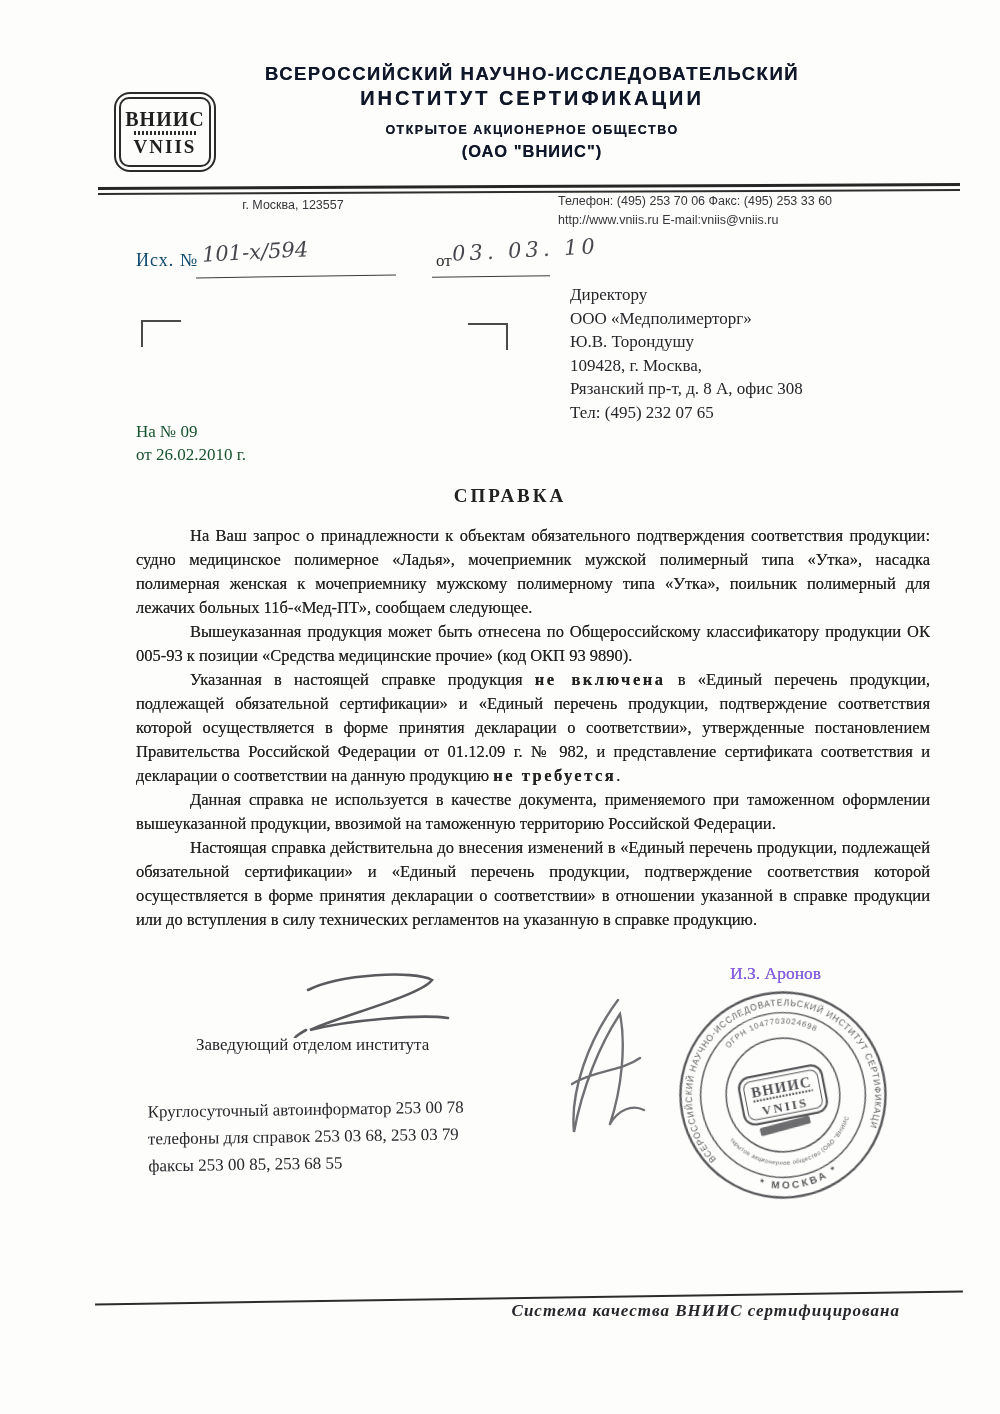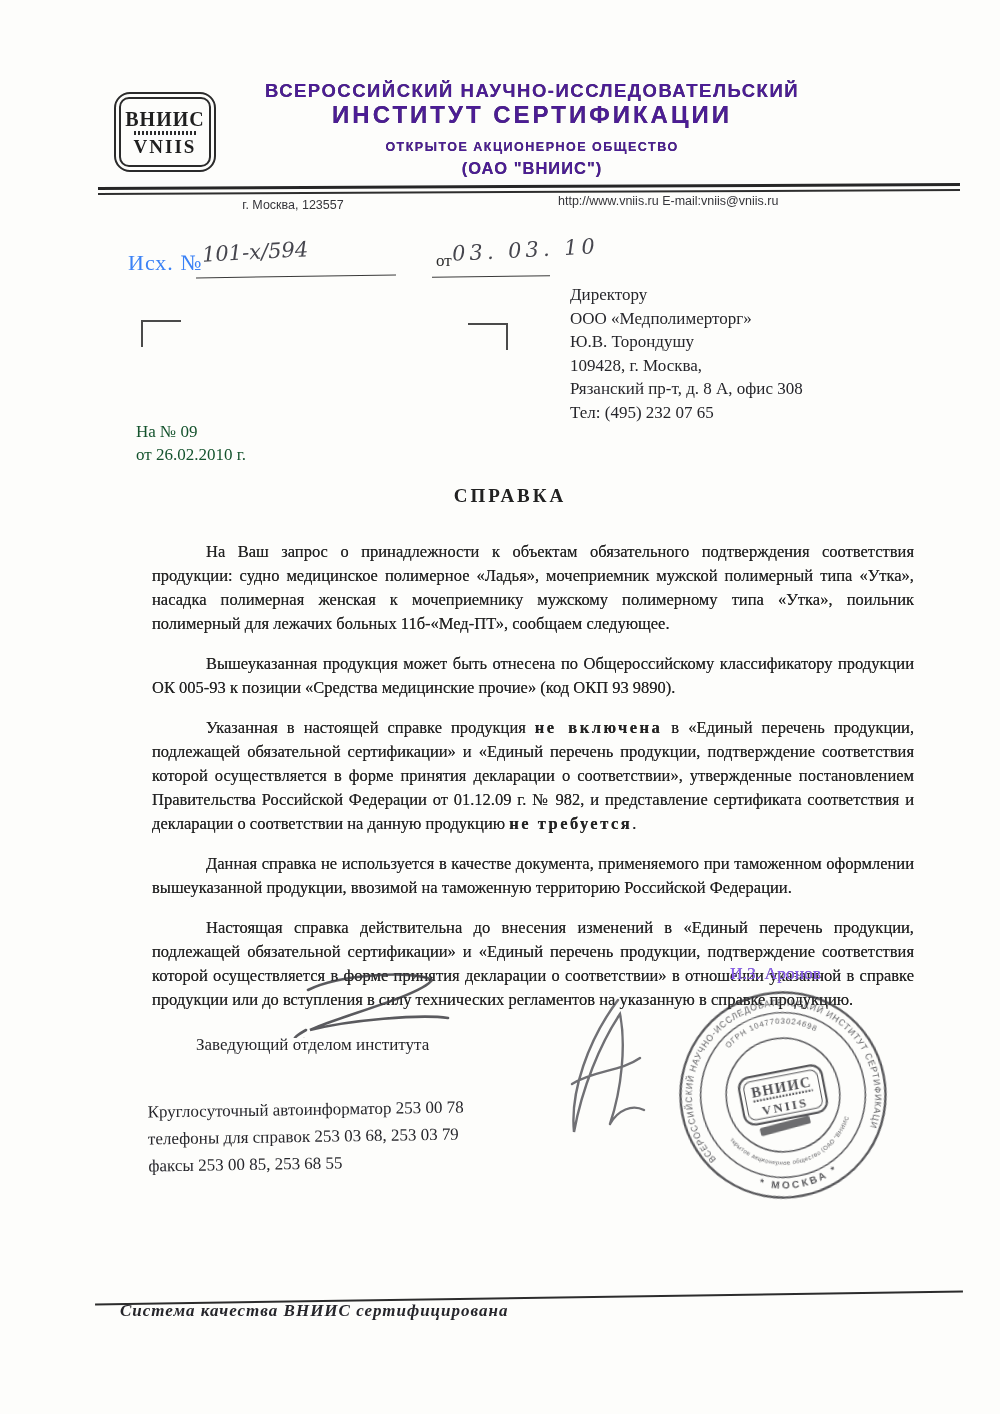"ВСЕРОССИЙСКИЙ НАУЧНО-ИССЛЕДОВАТЕЛЬСКИЙ" .hdr { color: #4c1d95 -> #0f172a; top: 79px -> 62px }
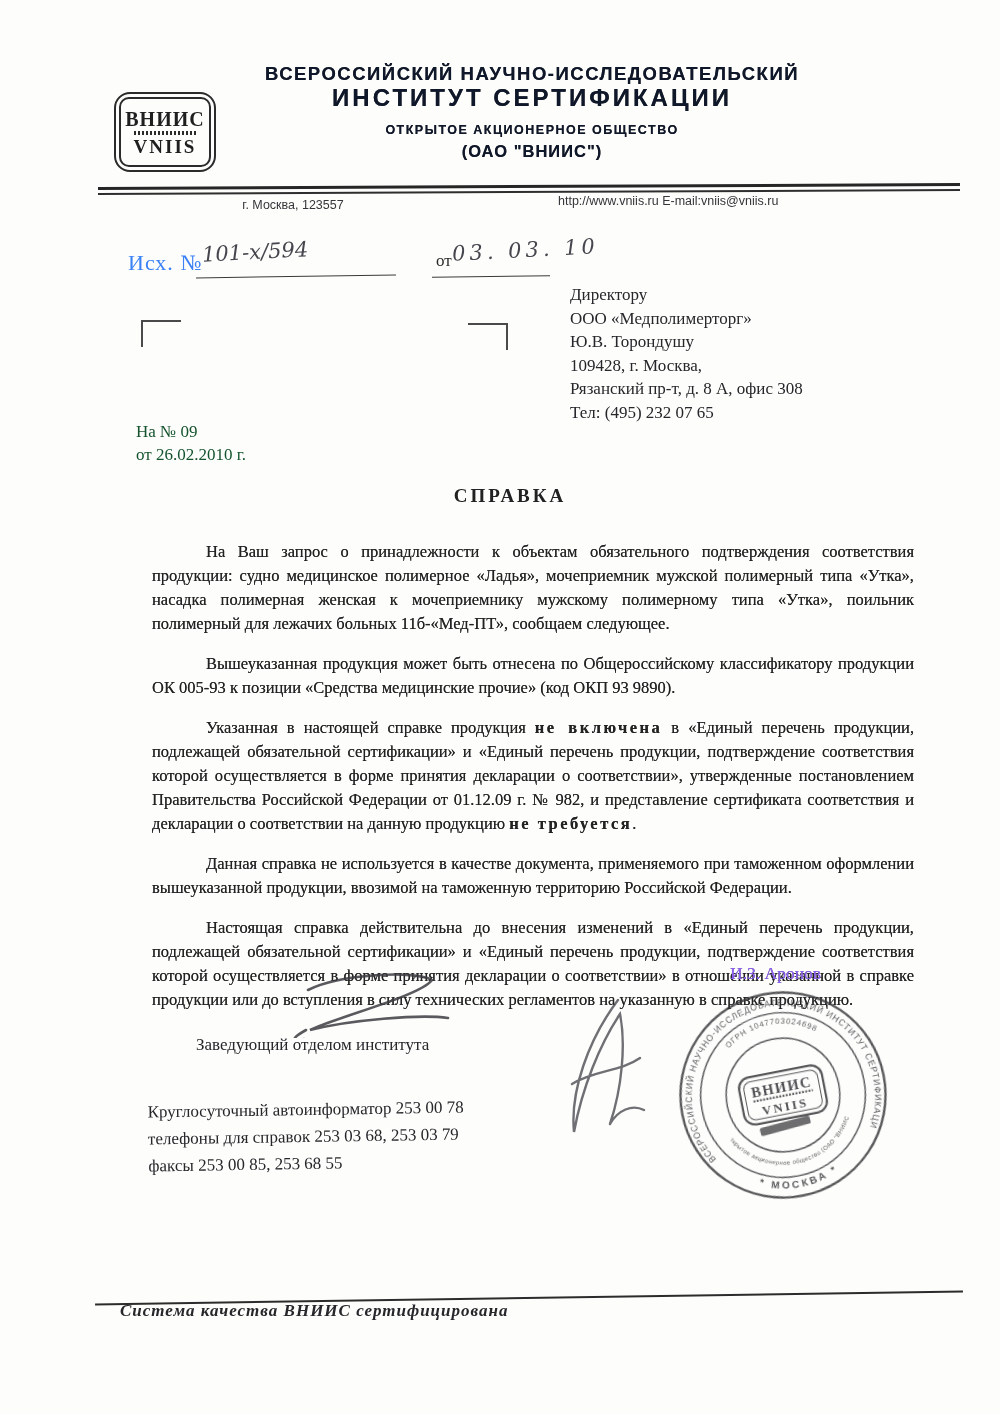"ИНСТИТУТ СЕРТИФИКАЦИИ" .hdr .l2 { font-size: 24px -> 20px }
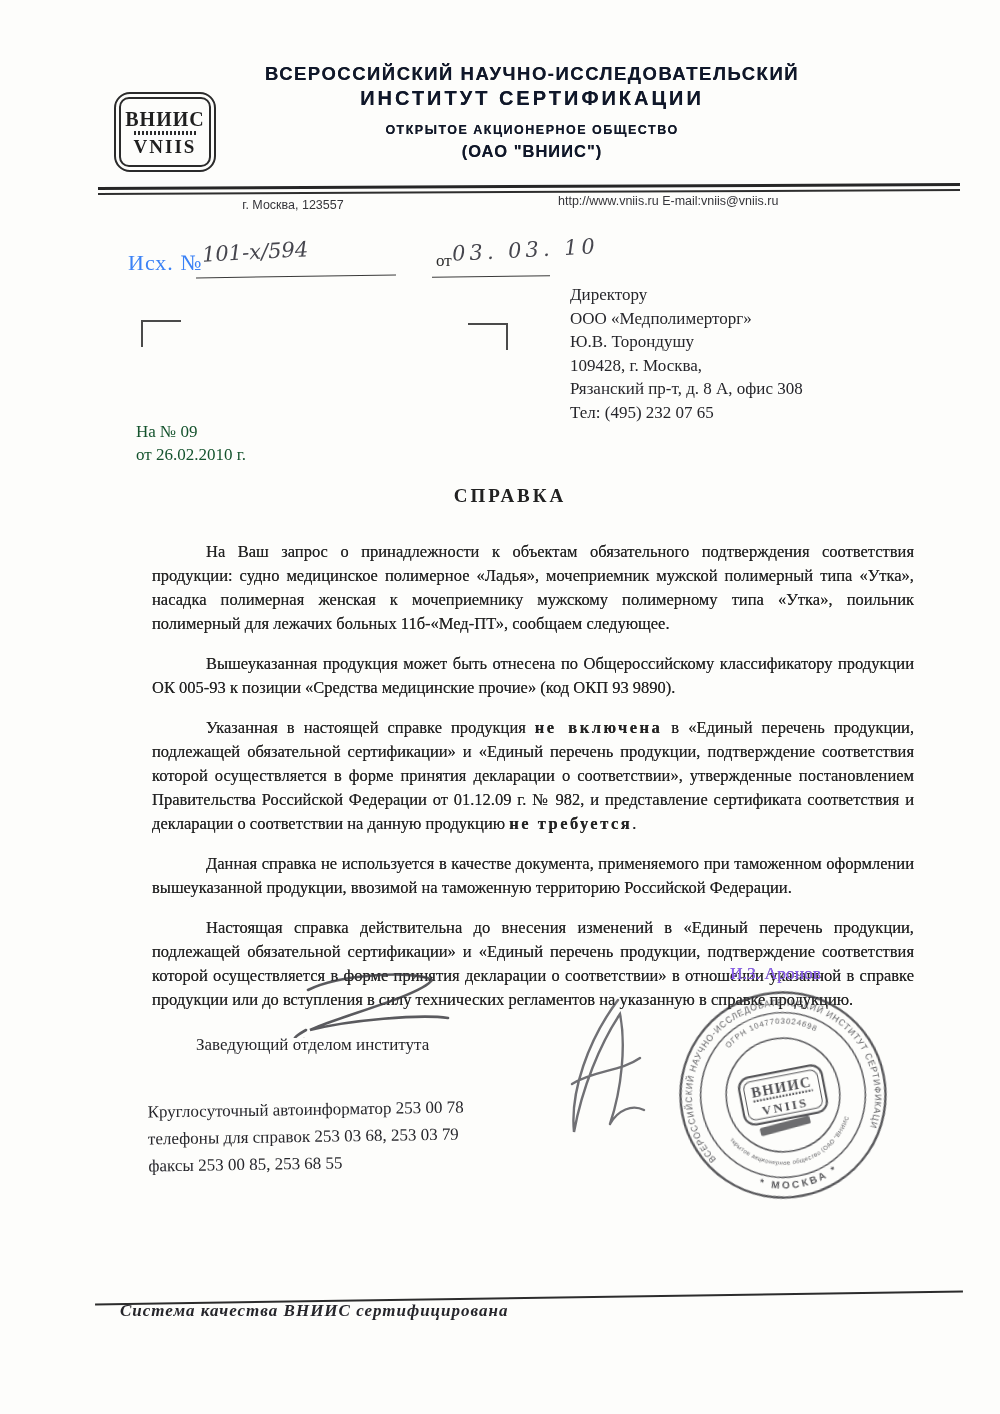"Телефон: (495) 253 70 06" div { html: none -> <div>Телефон: (495) 253 70 06 Факс: (495) 253 33 60</div> }
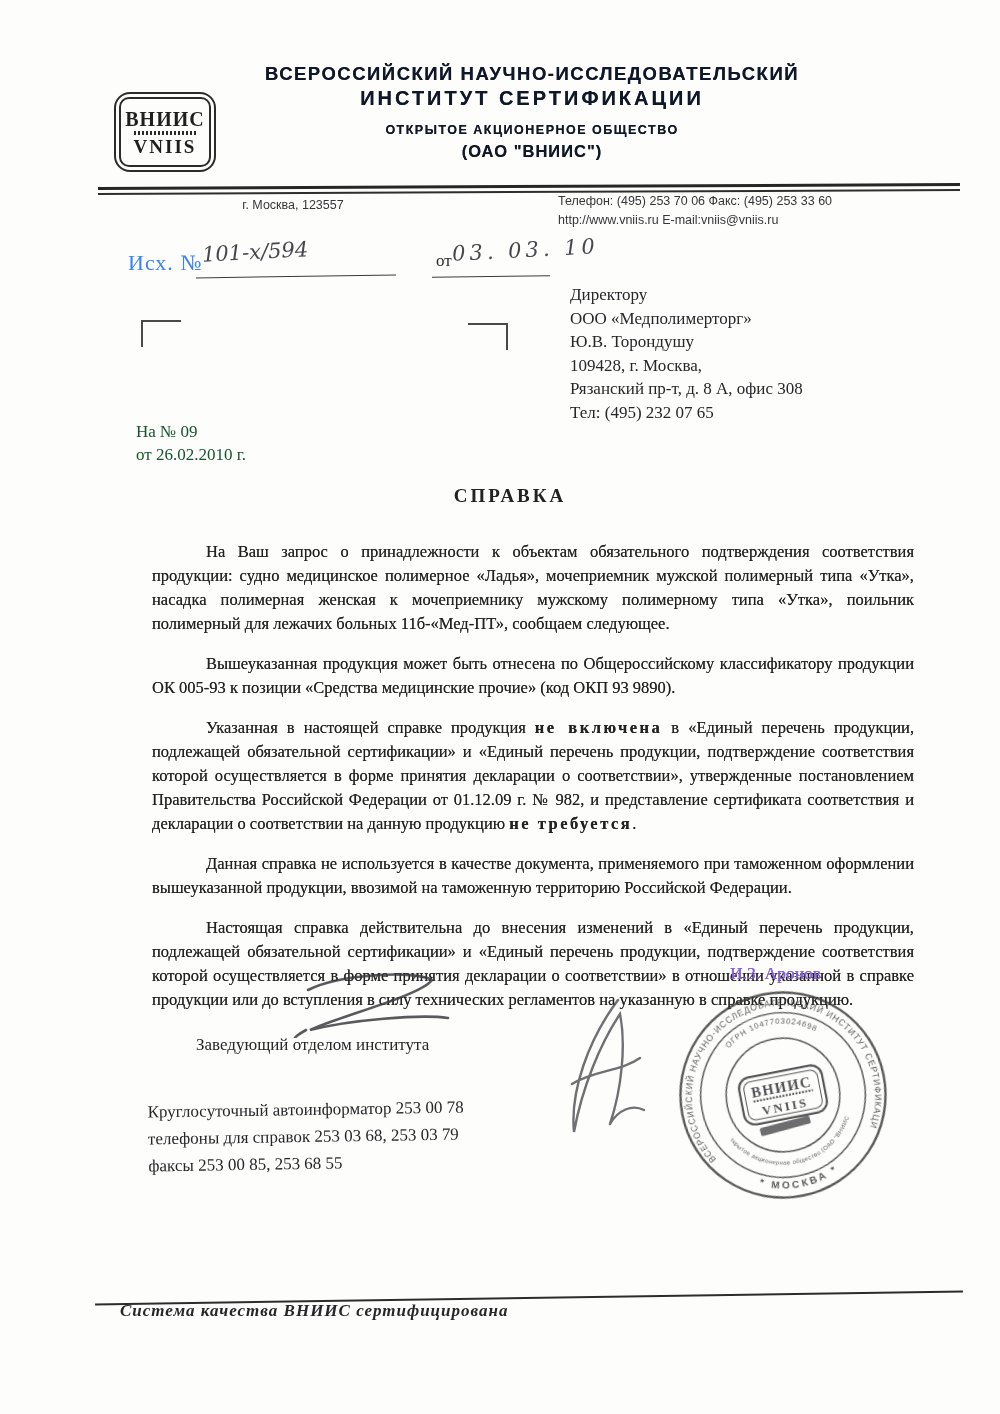"Исх. №" .ref-label { color: #3b82f6 -> #0c4a6e; font-size: 22px -> 18px; left: 128px -> 136px }
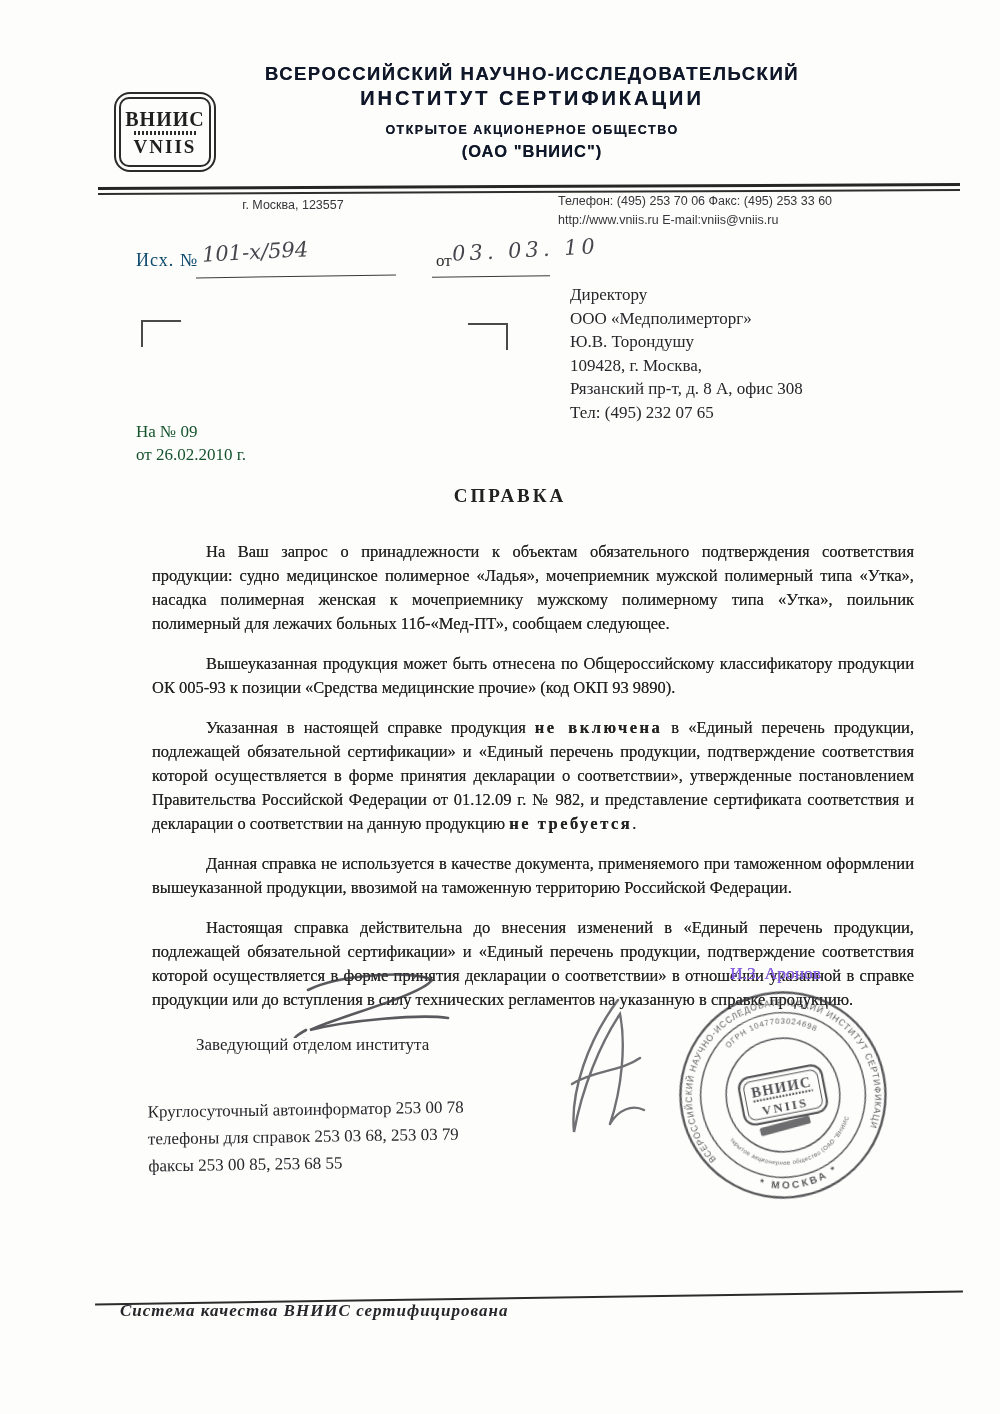"На Ваш запрос о принадлежности" .body p { margin: 16px -> 0 }
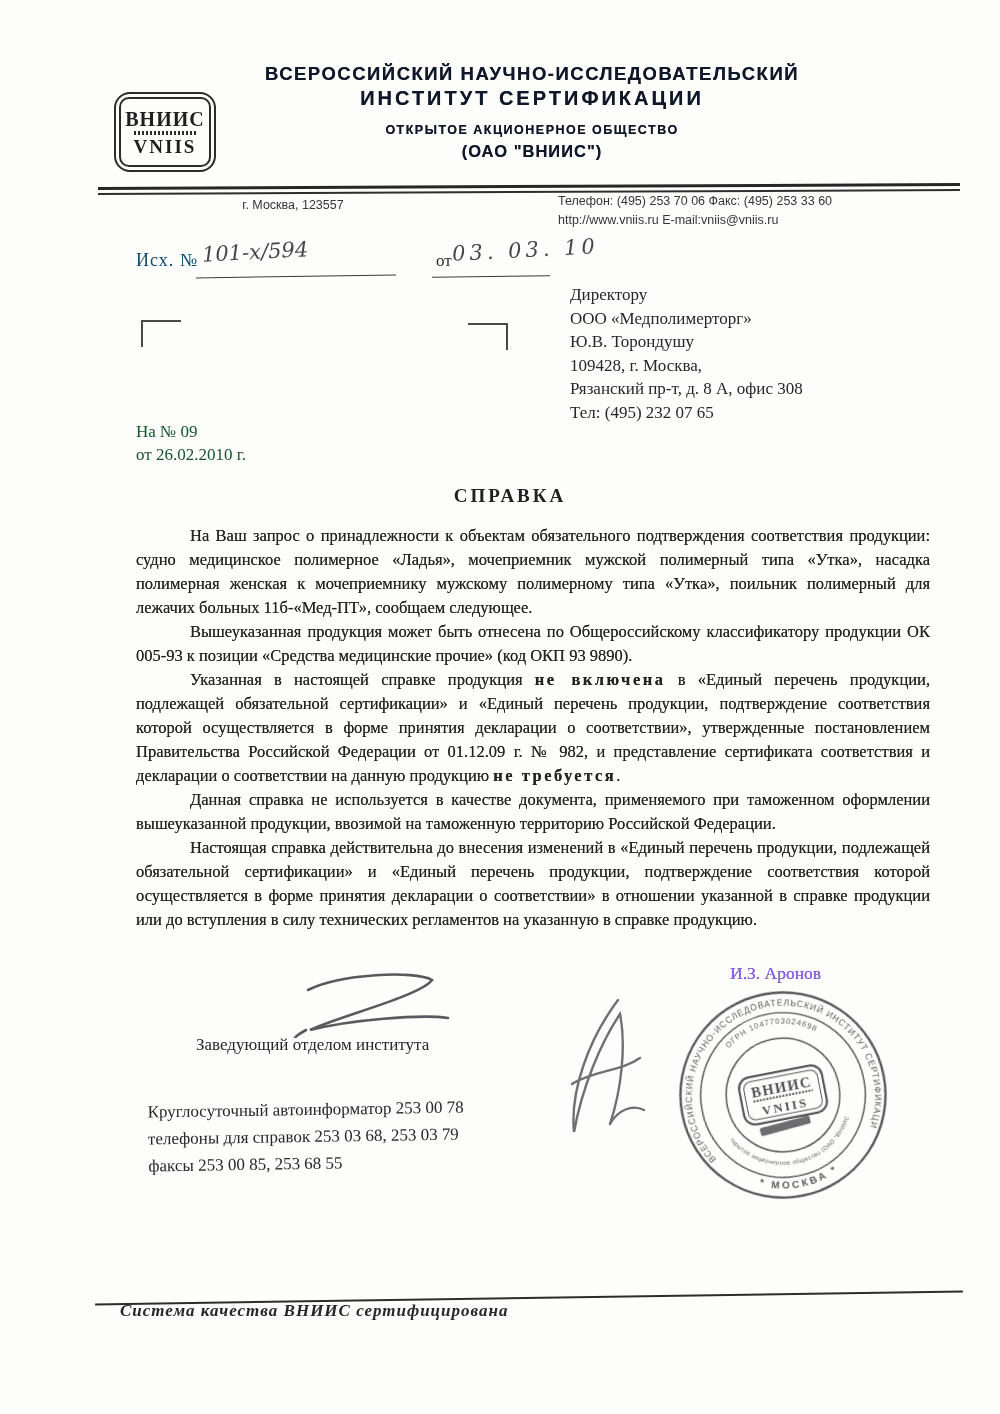"Система качества ВНИИС сертифицирована" .footer { text-align: left -> right }
